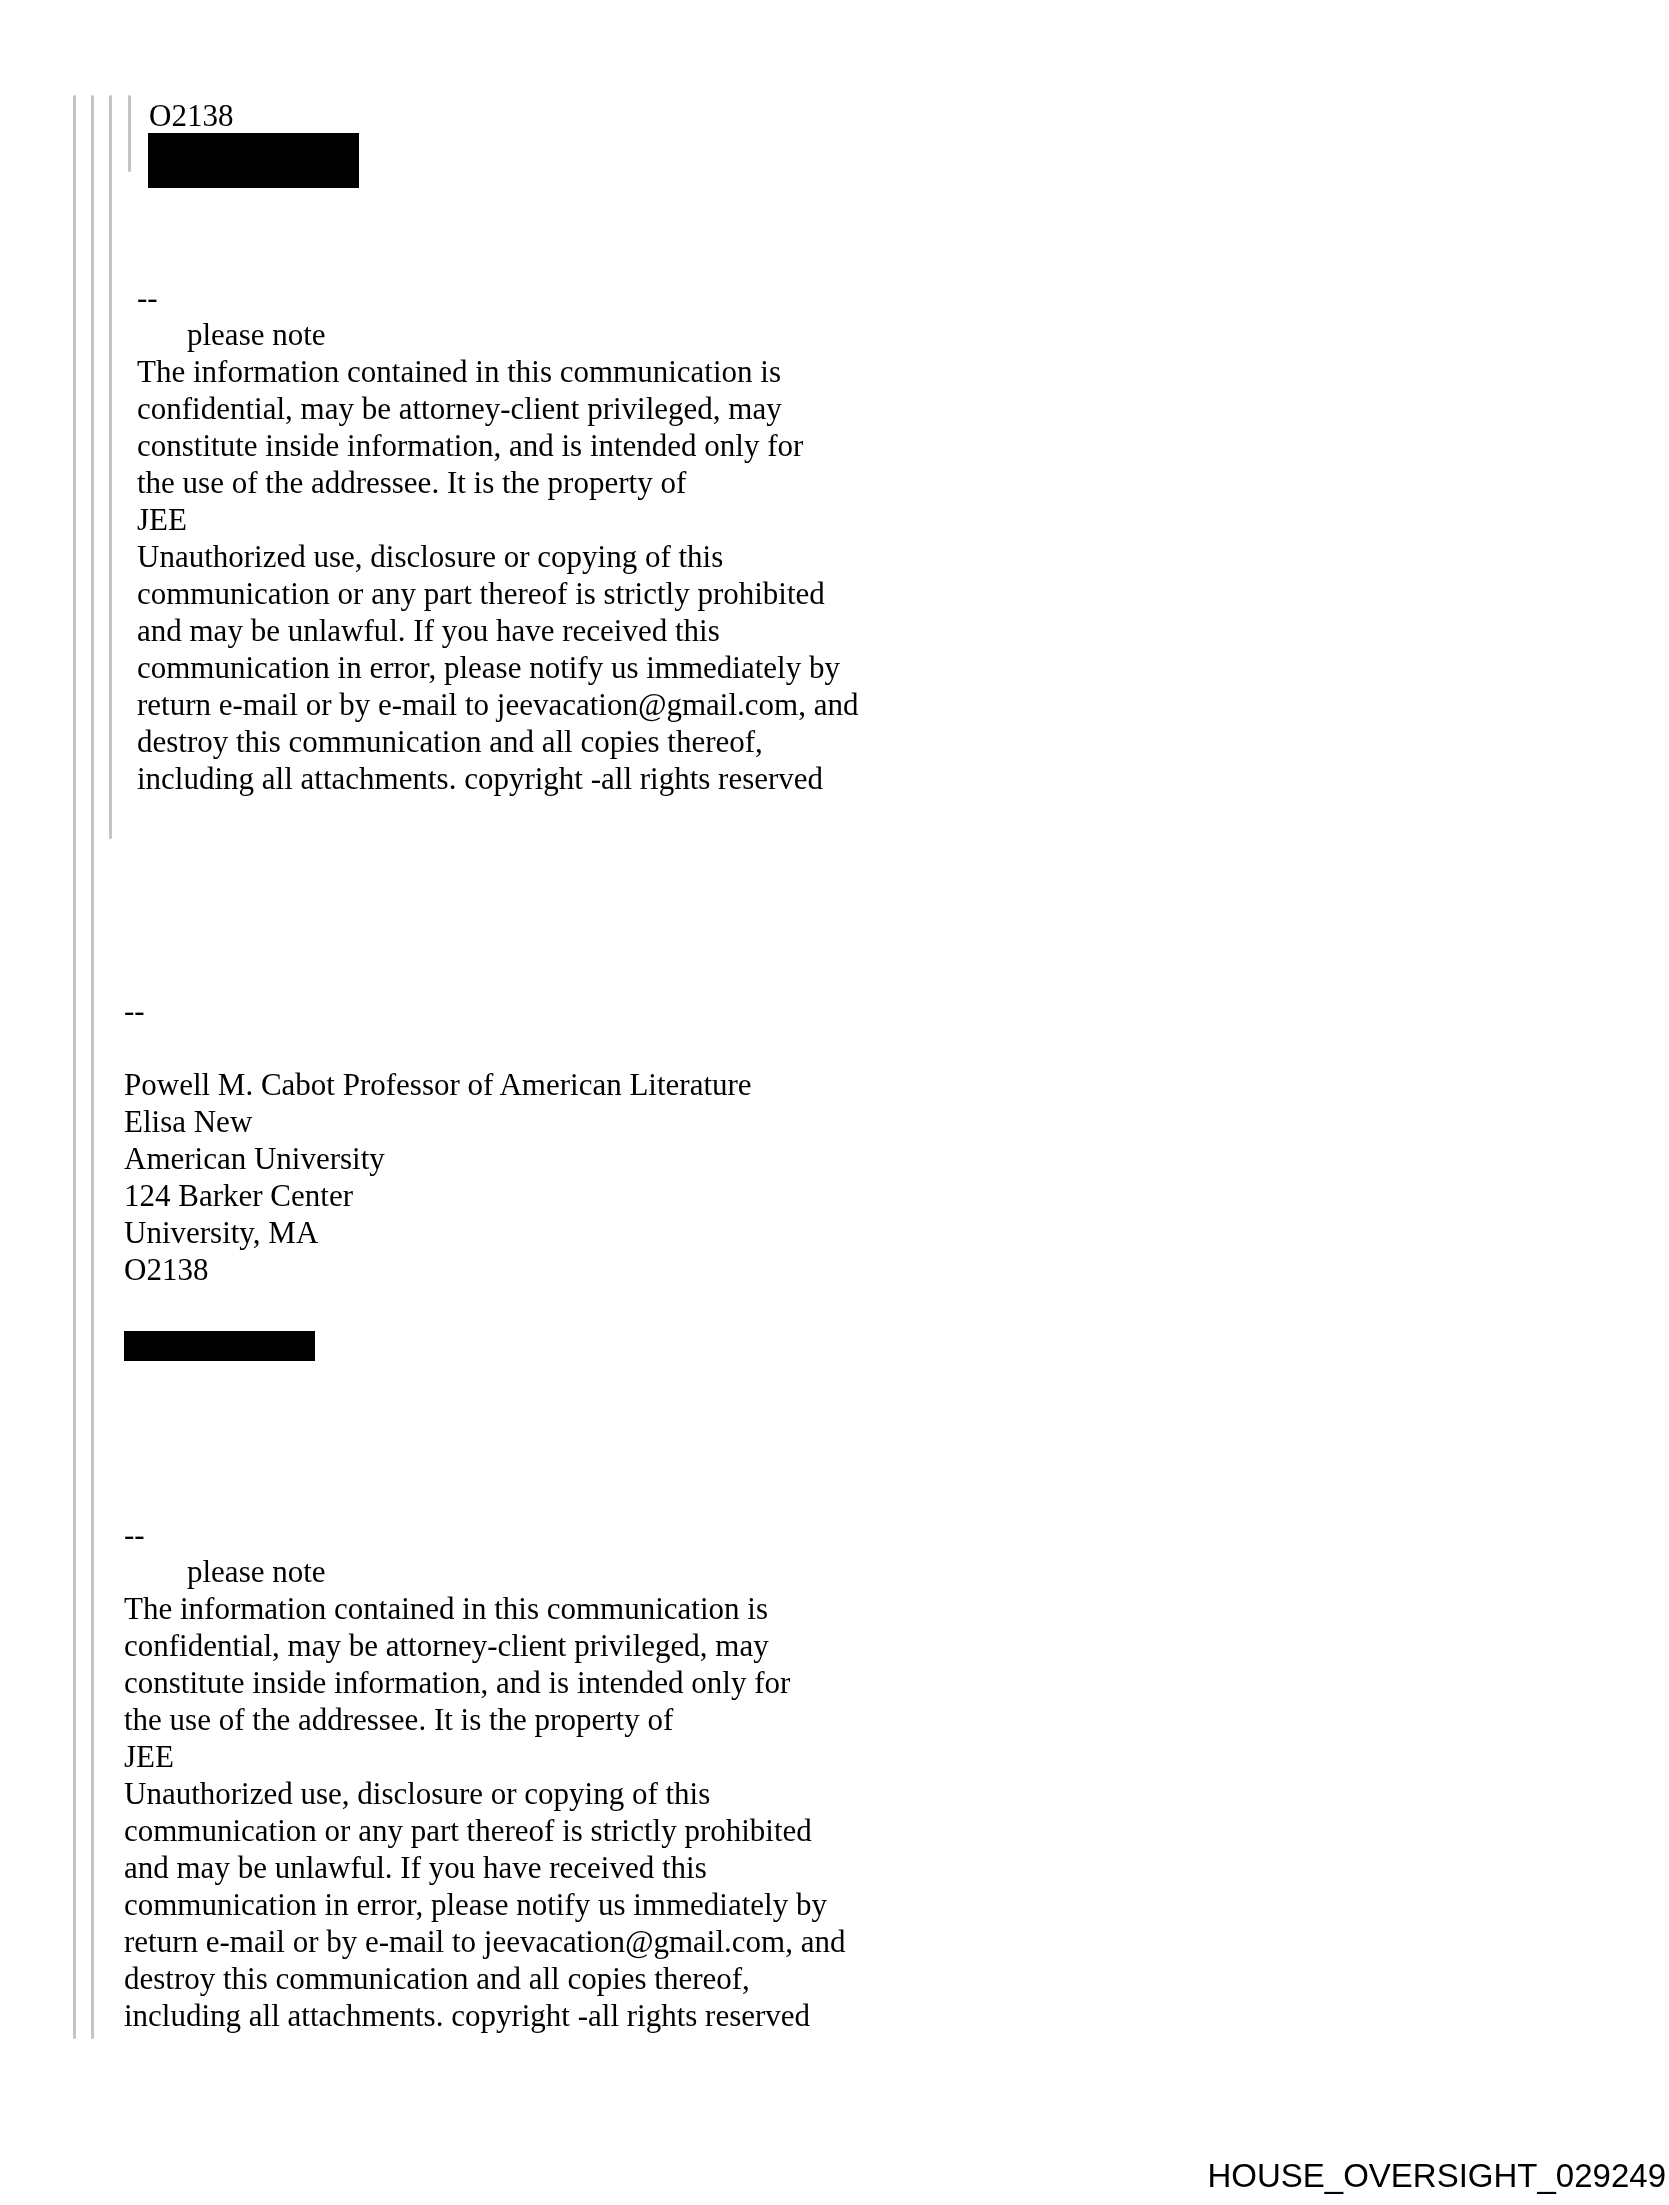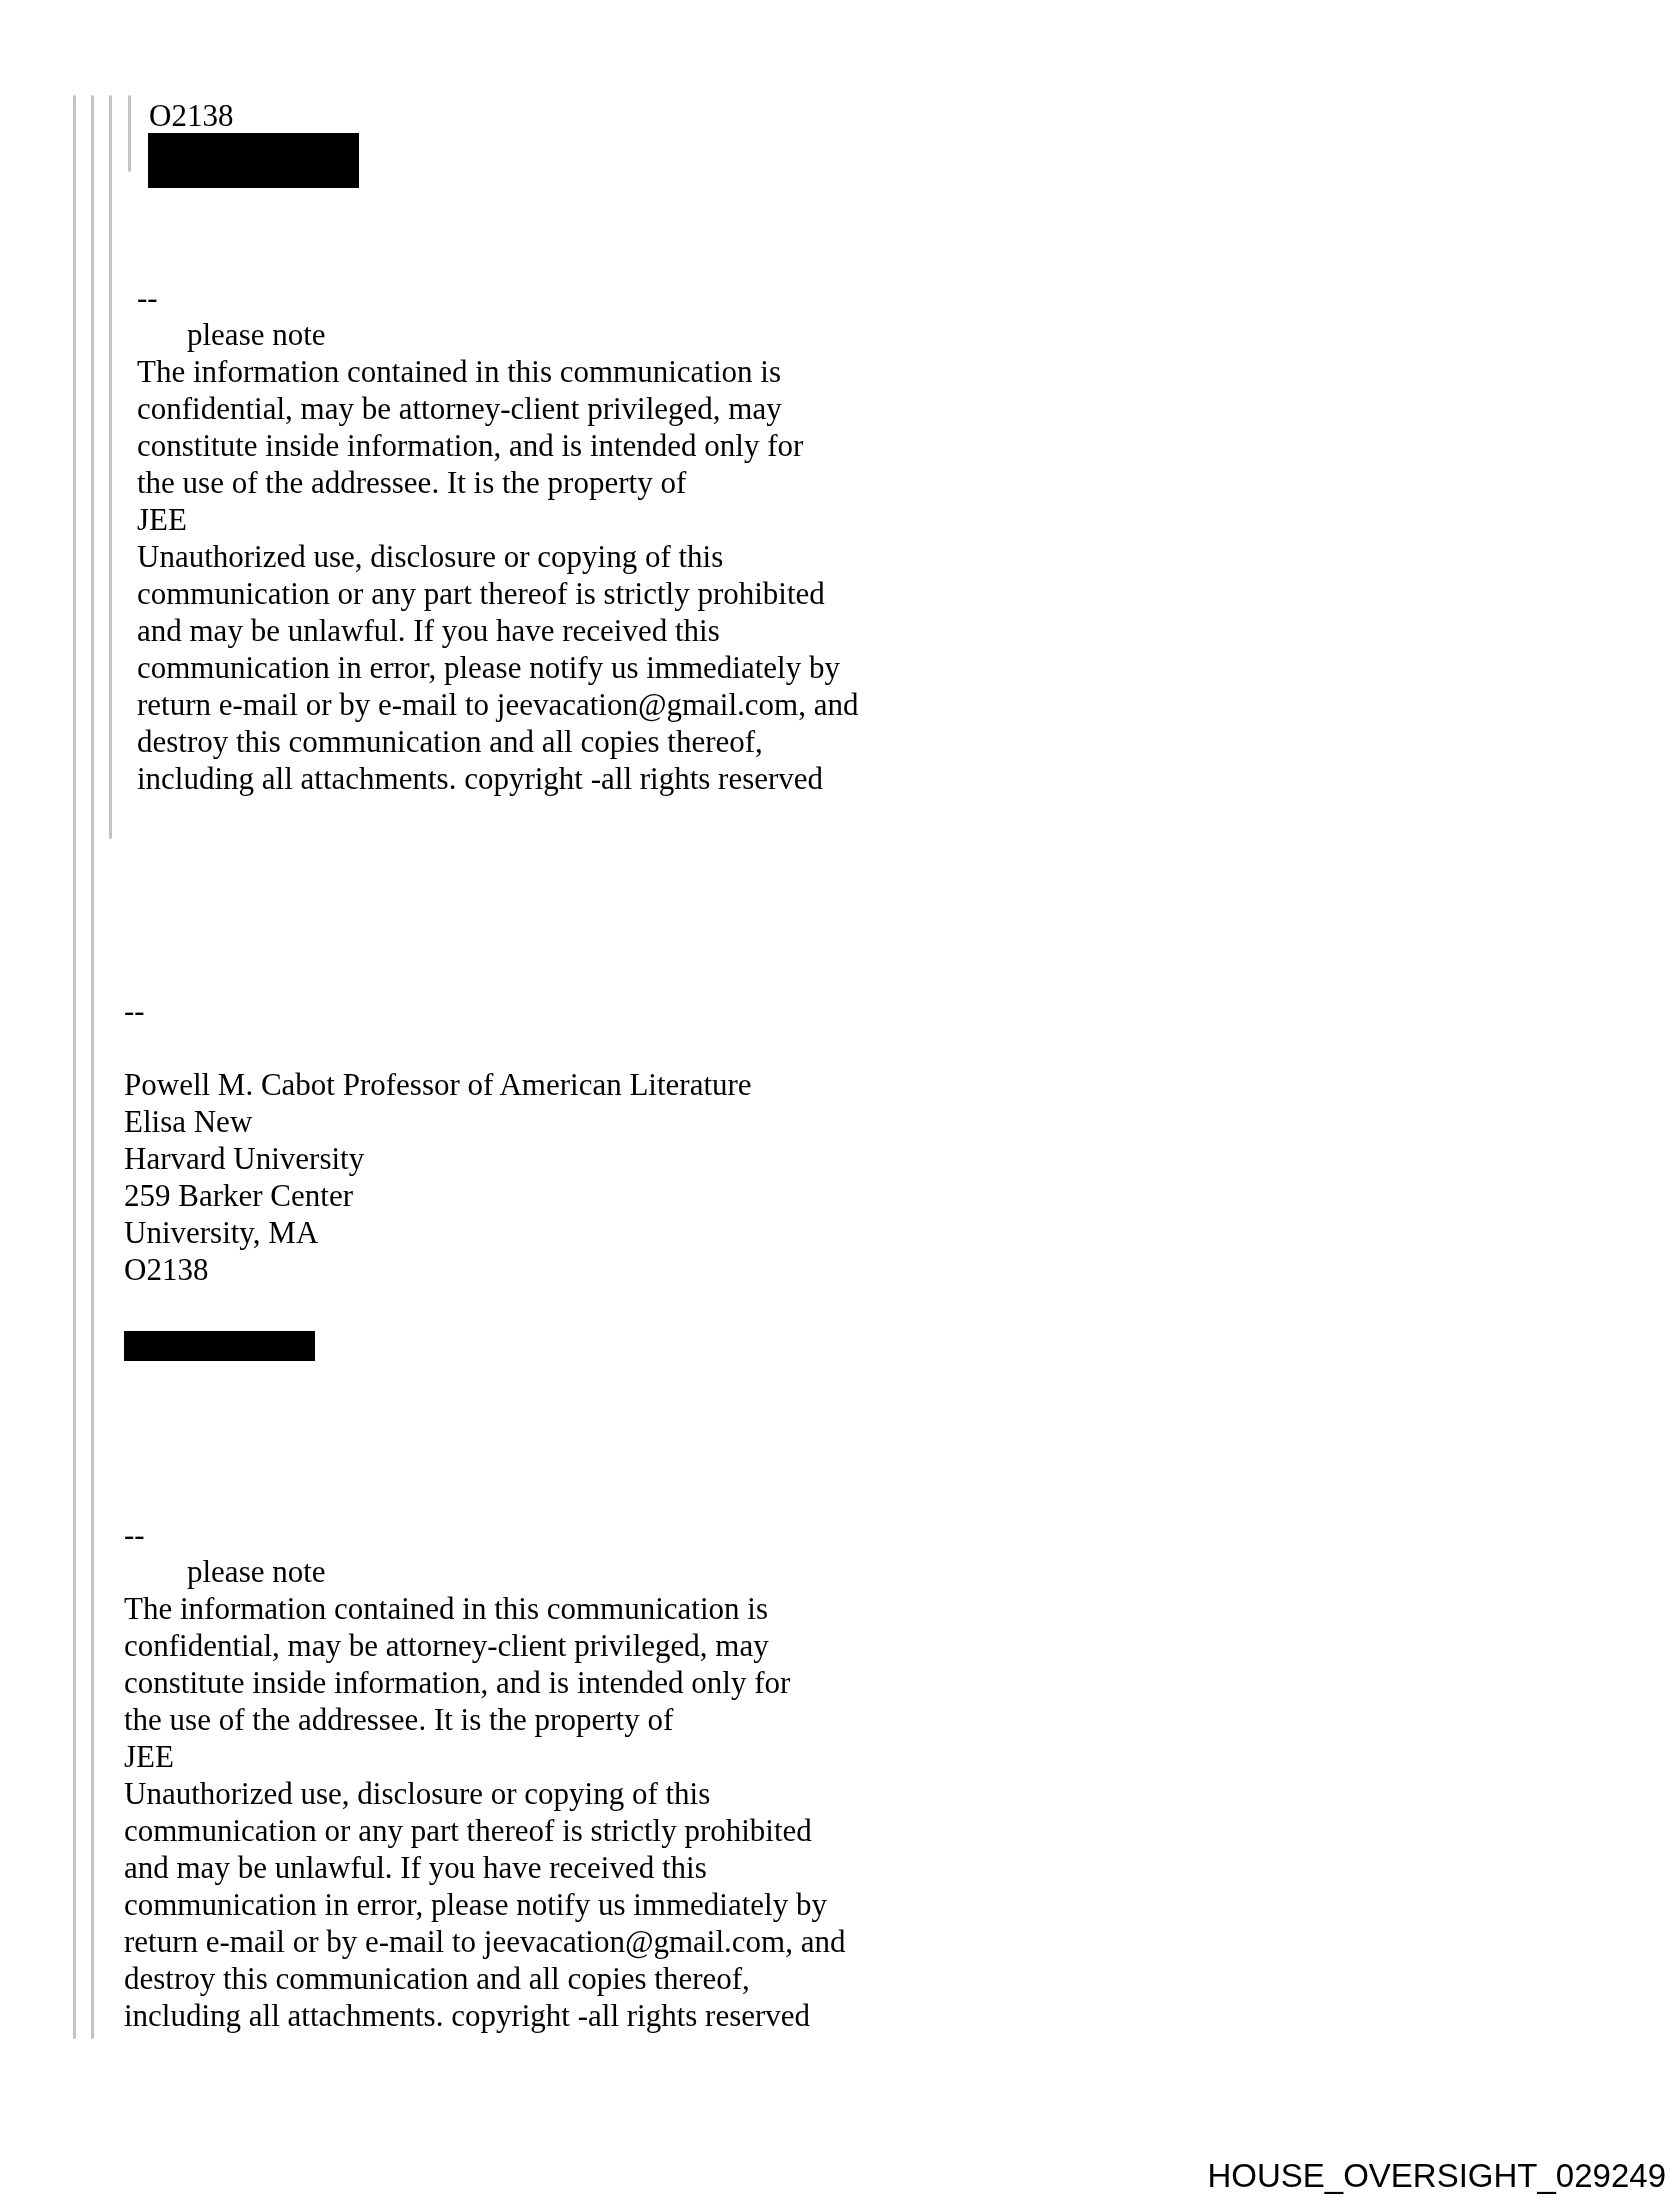"Harvard University" div.line { text: Harvard -> American }
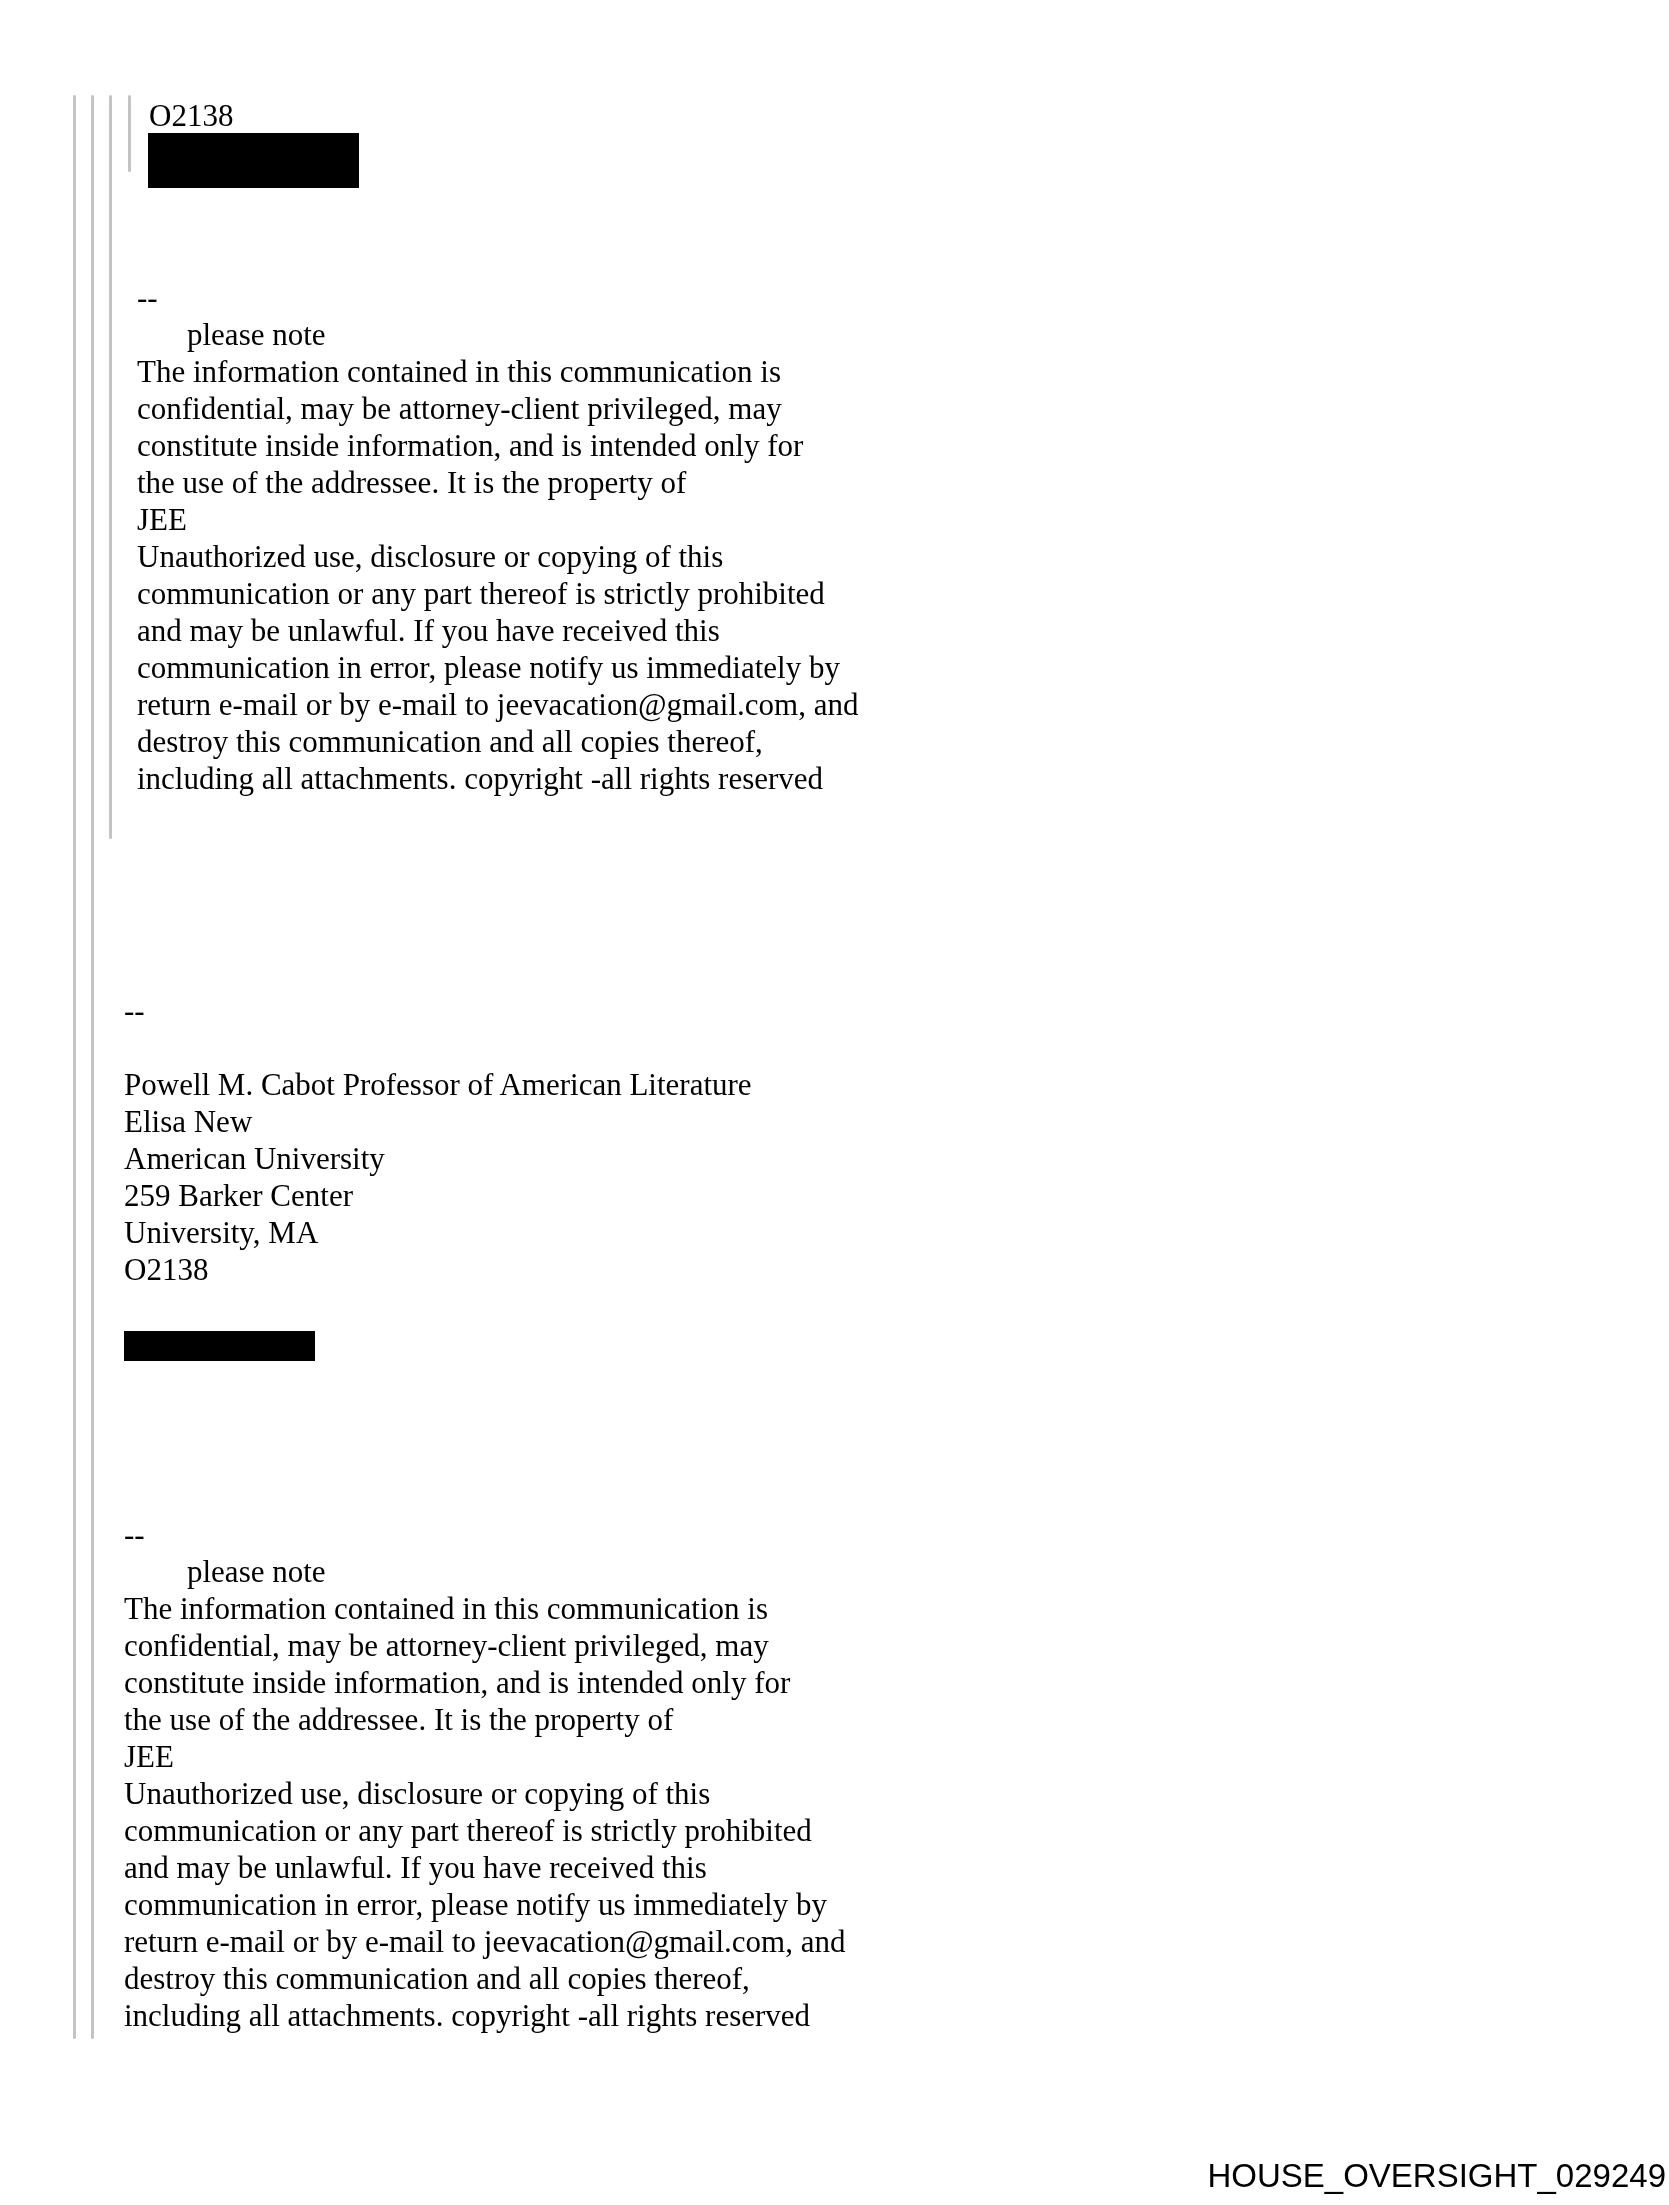"259 Barker Center" div.line { text: 259 -> 124 }
